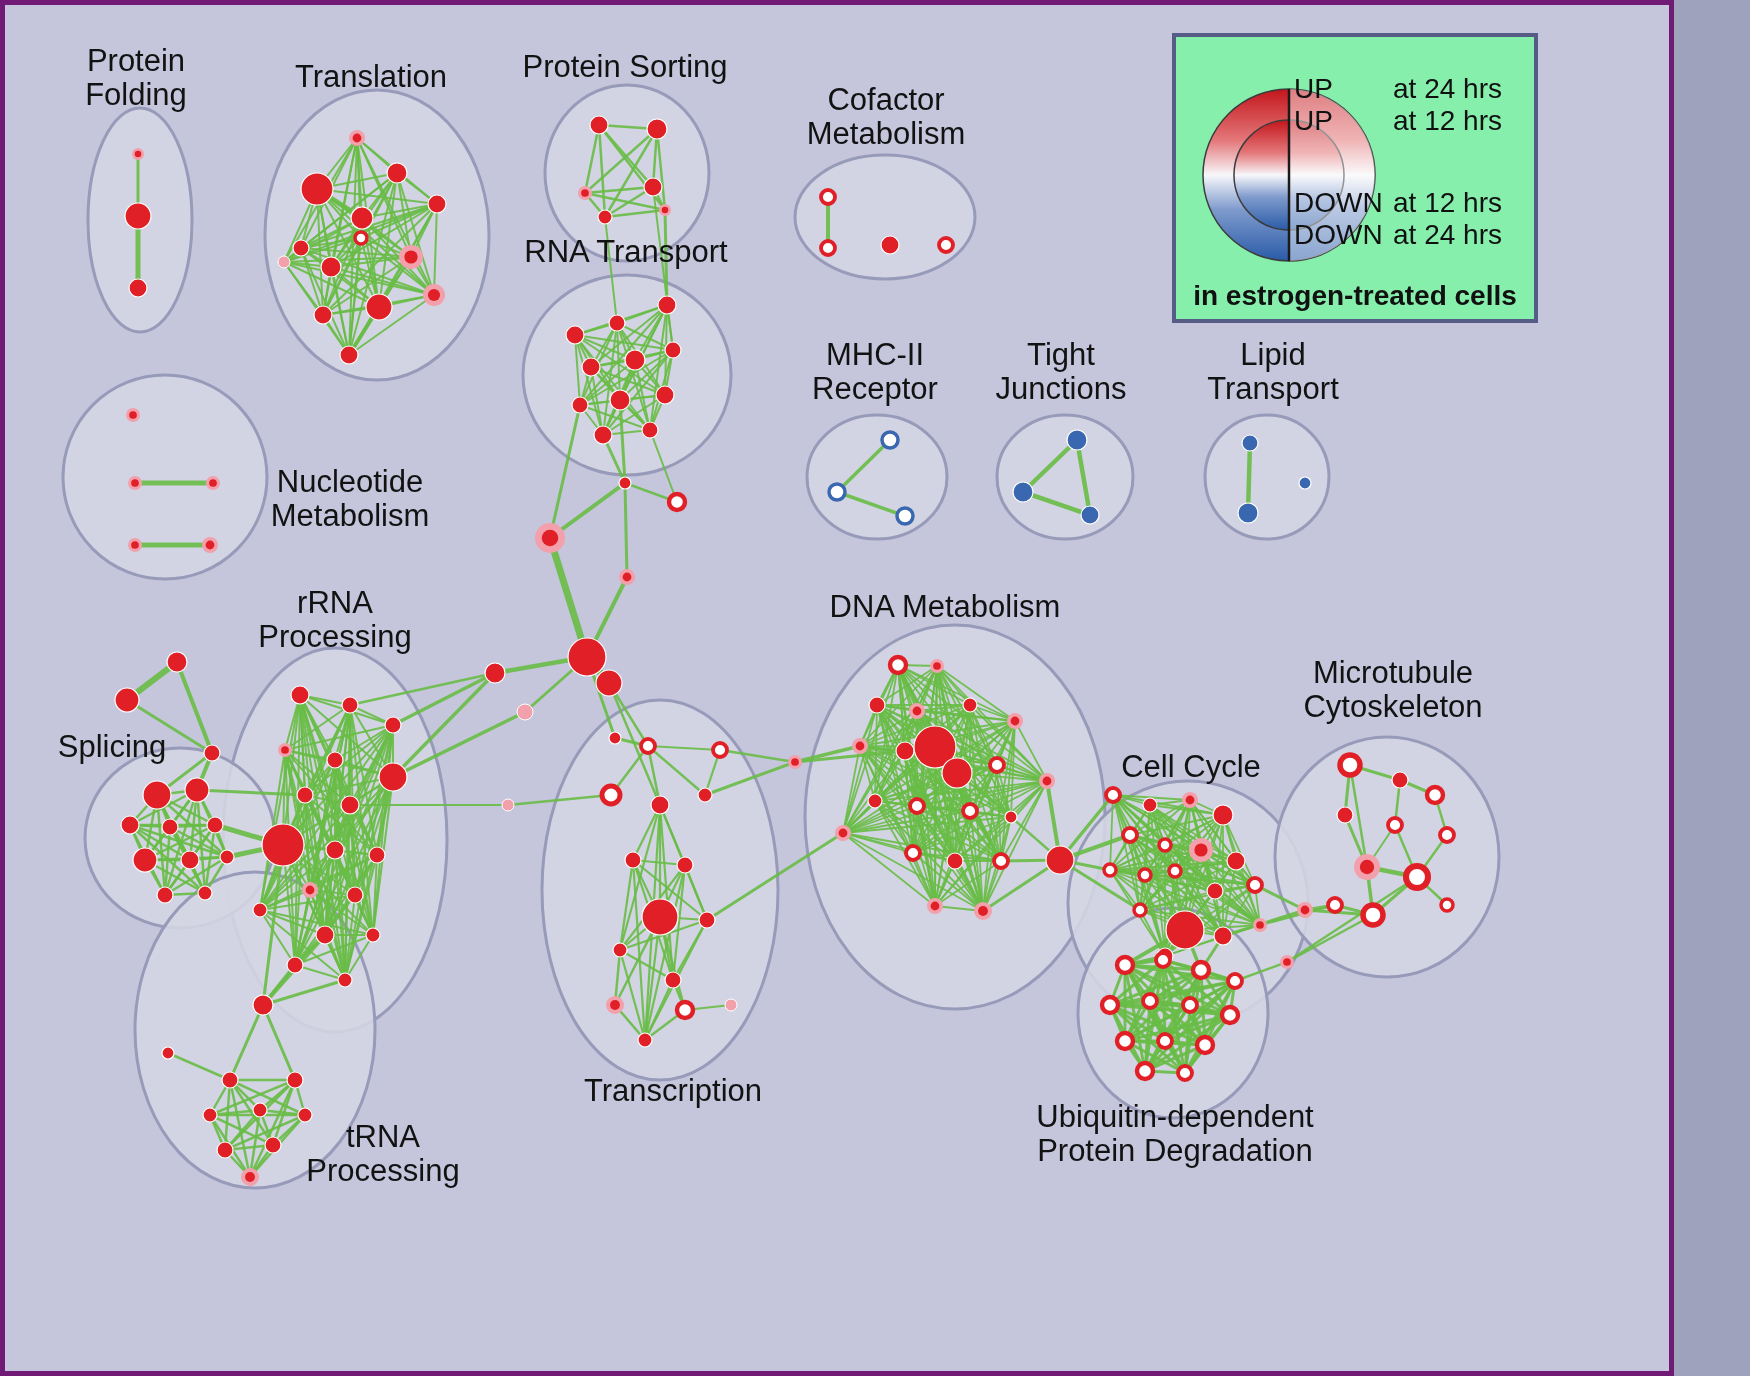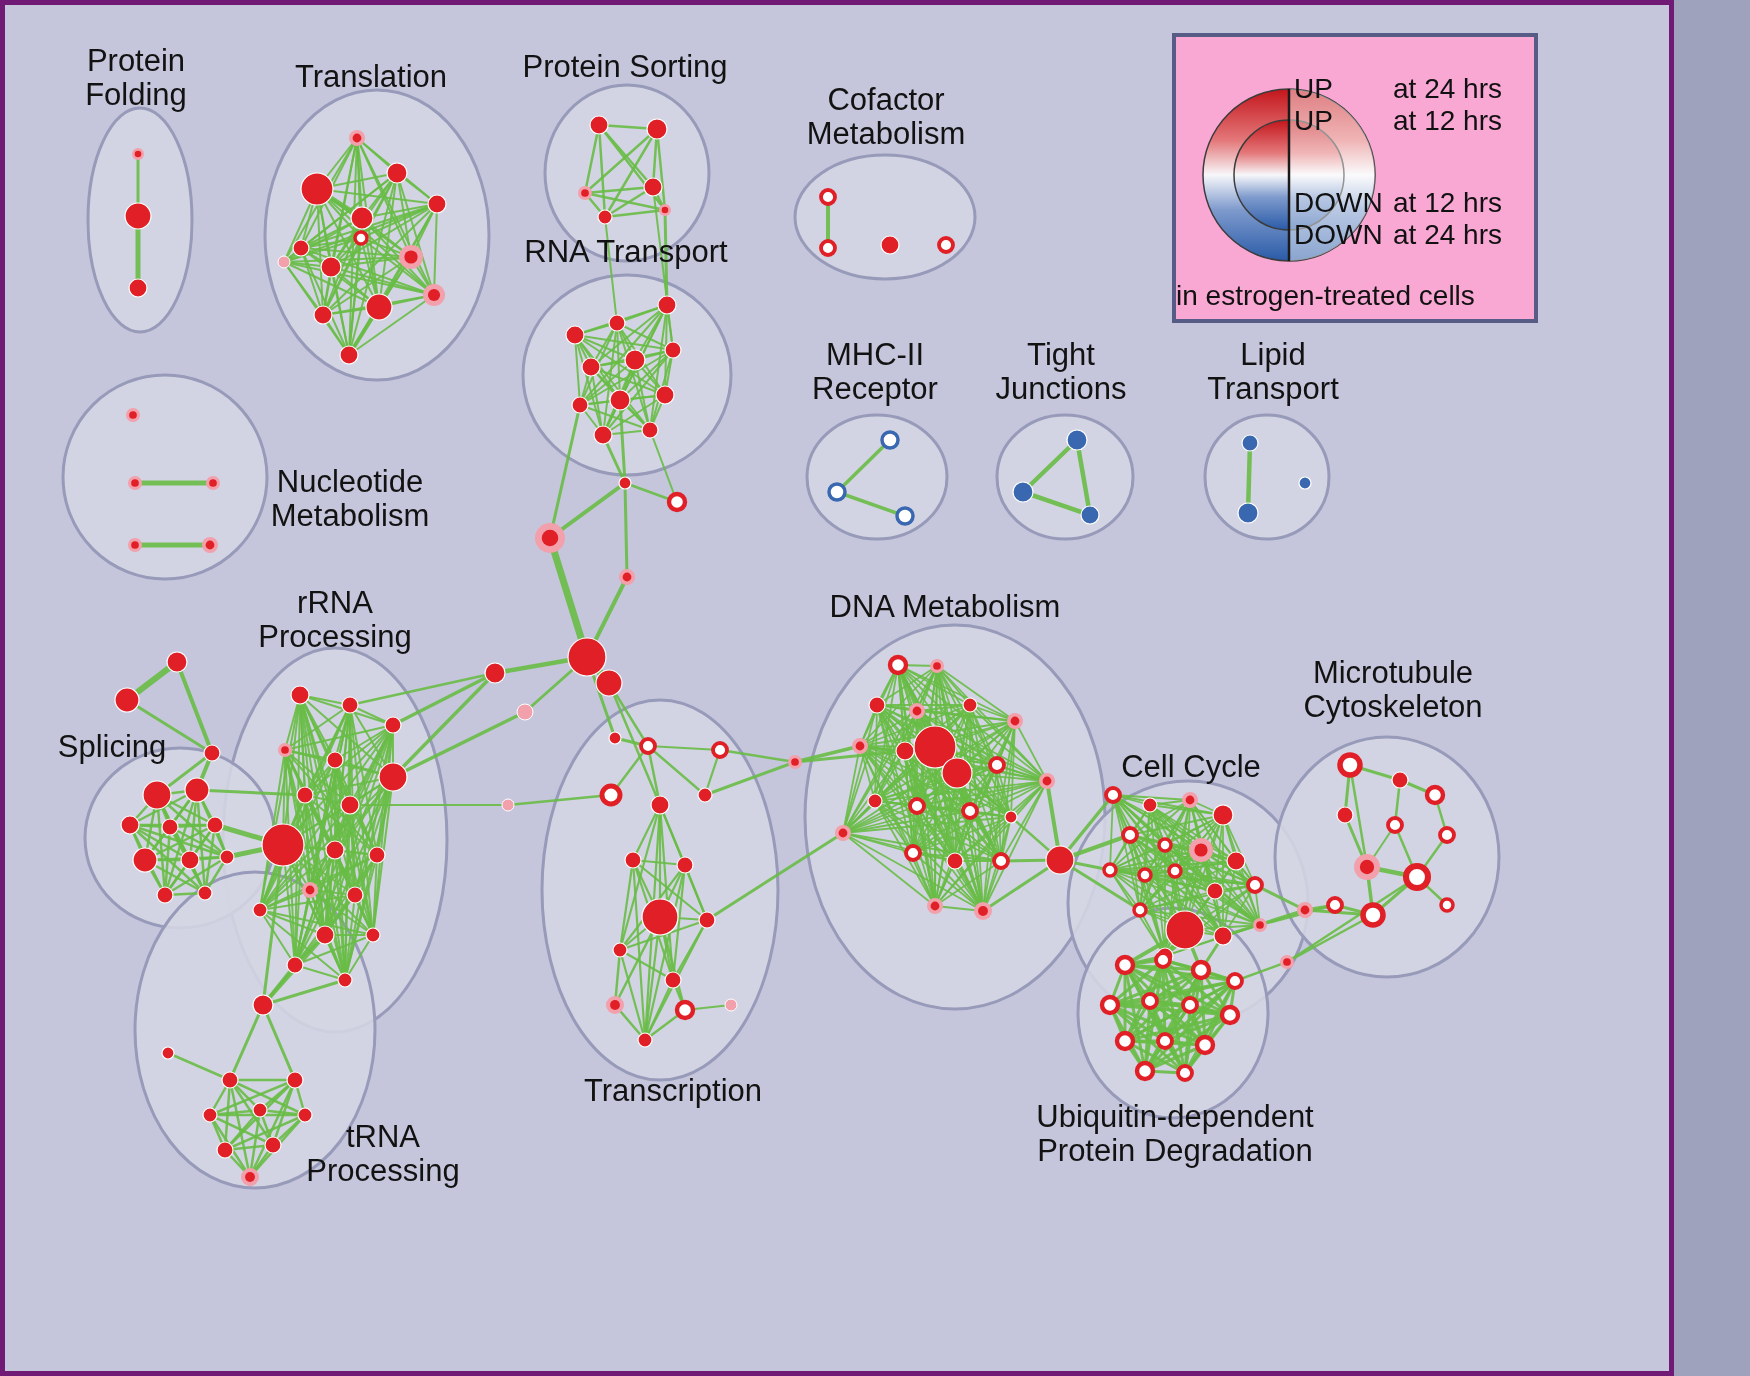"UP" .legend { background: #f9a8d4 -> #86efac }
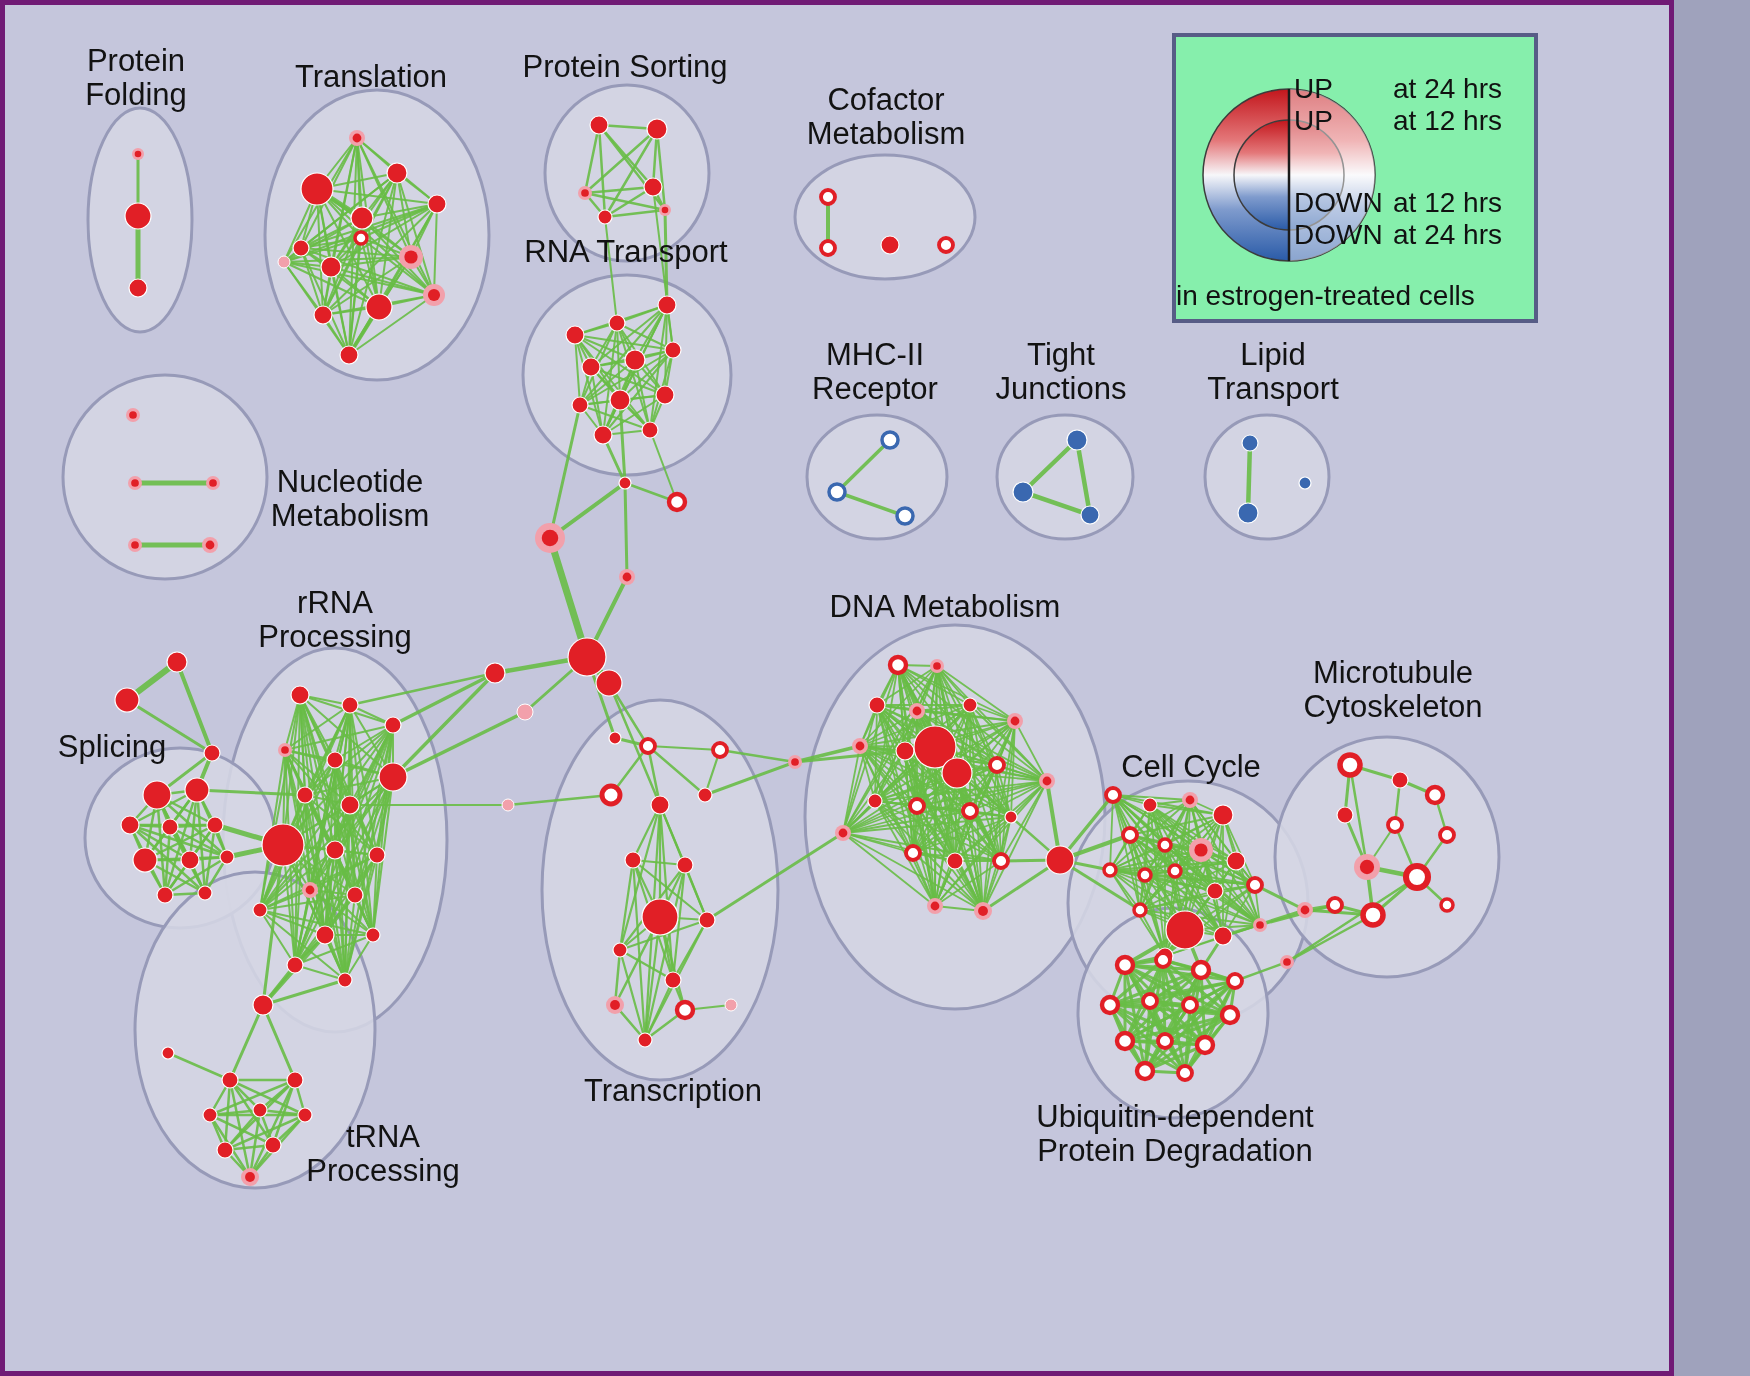"in estrogen-treated cells" .lcaption { font-weight: none -> bold; text-align: none -> center }
